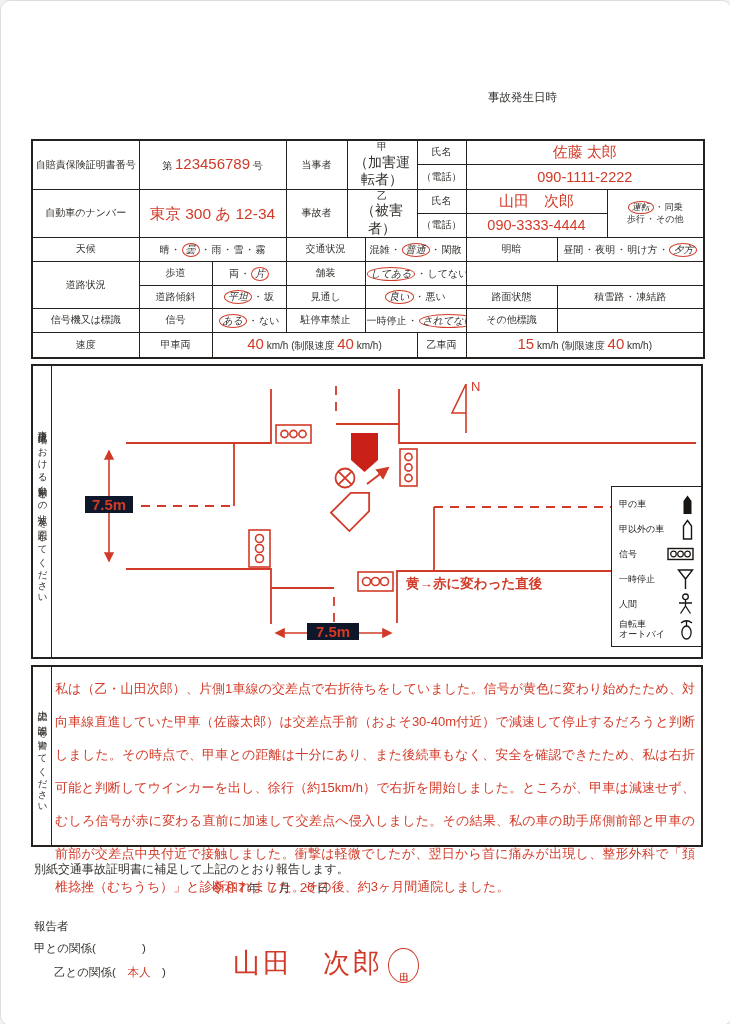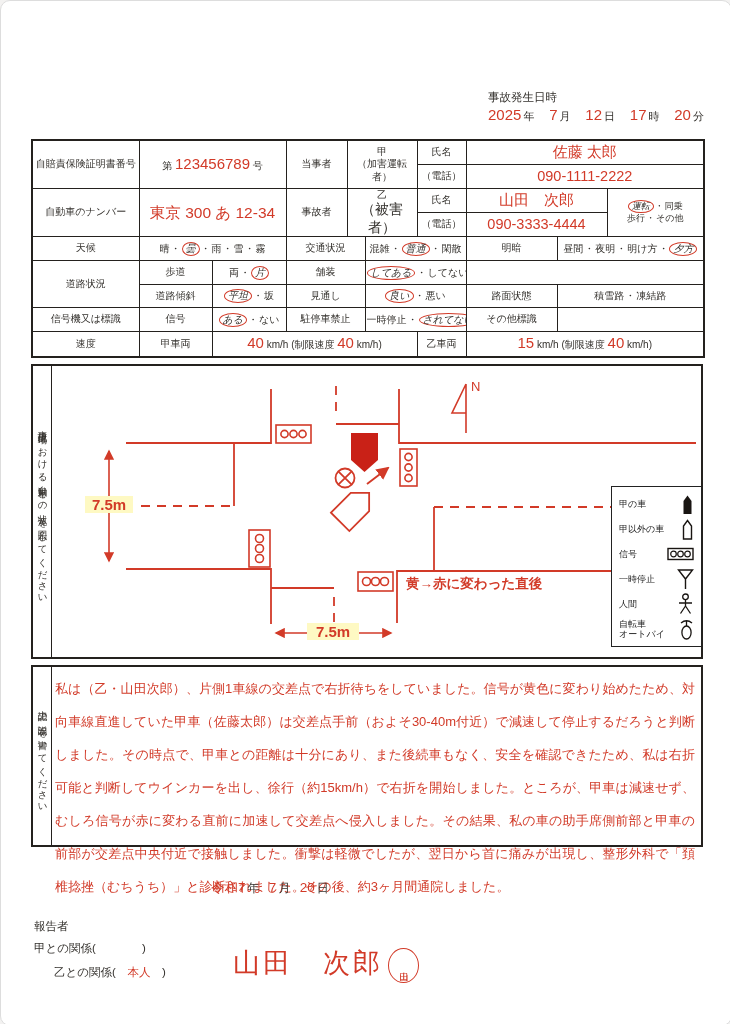"2025 年" div.abs { html: <div> <span><span>2025</span><span>年</span></span> <span><span>7</span><span>月</span></span> <span><span>12</span><span>日</span></span> <span><span>17</span><span>時</span></span> <span><span>20</span><span>分</span></span> </div> -> none }
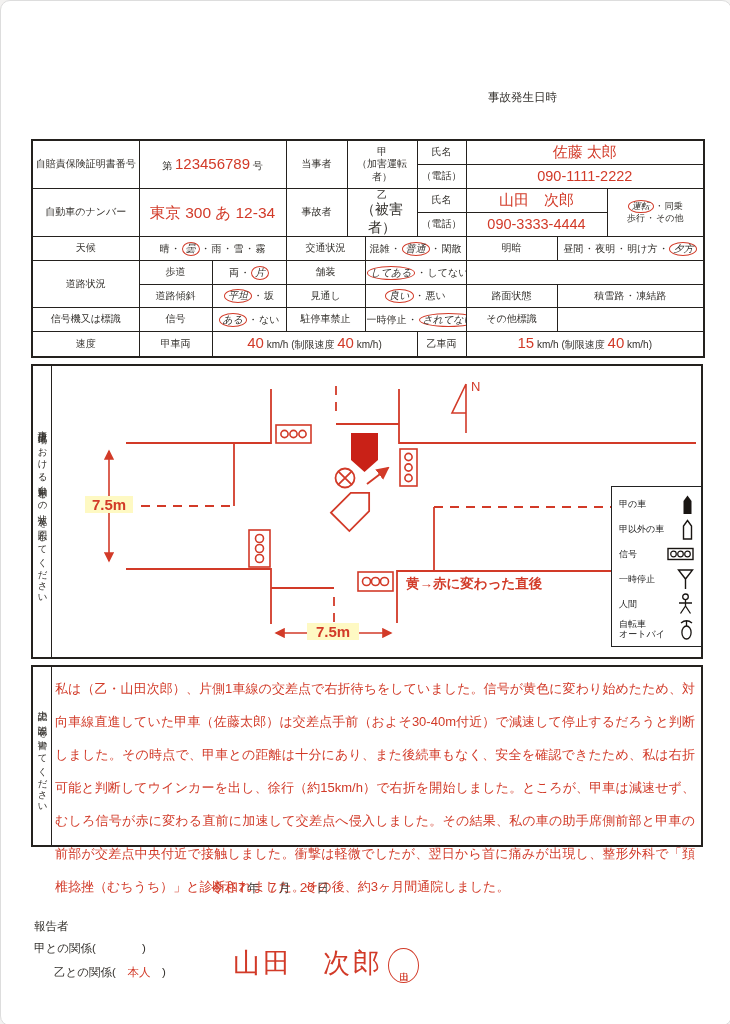"（加害運転者）" div { font-size: 10px -> 14px }
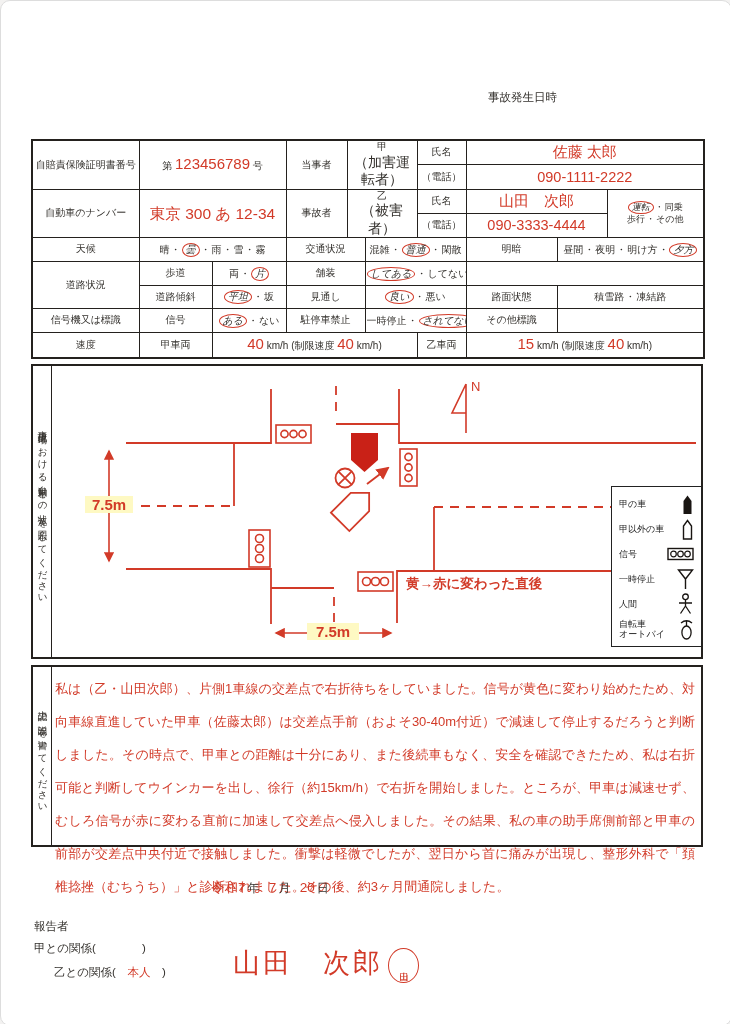"7.5m" .measure { background: #fef9c3 -> #0f172a }
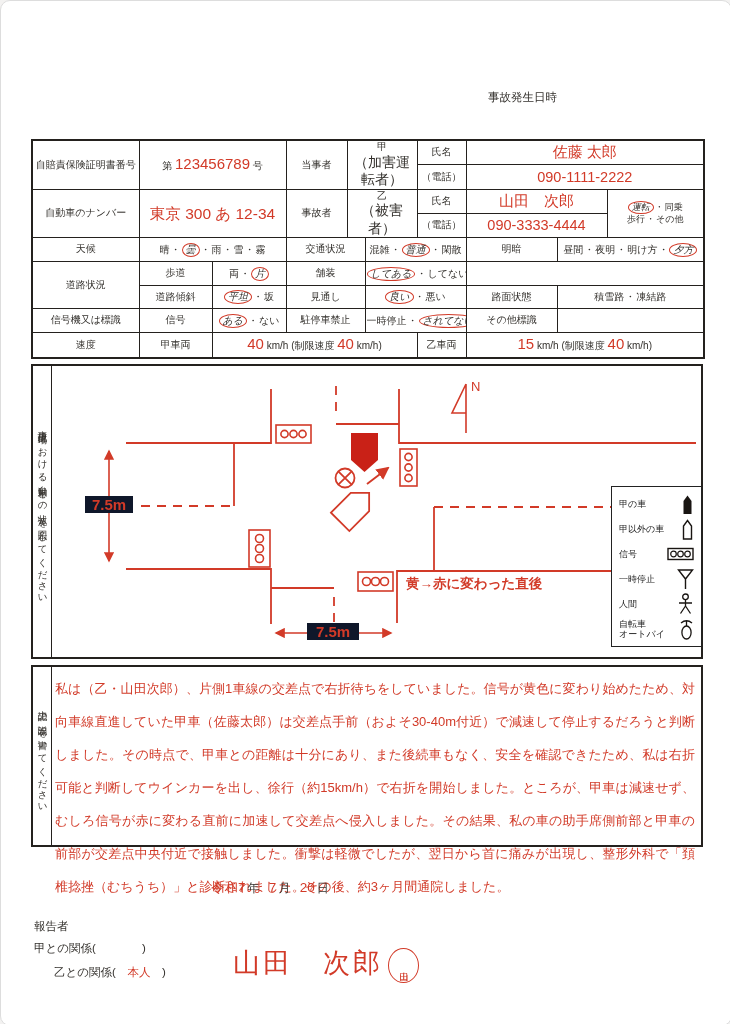"別紙交通事故証明書に補足して上記のとおり報告します。" div.abs { html: none -> <div>別紙交通事故証明書に補足して上記のとおり報告します。</div> }
